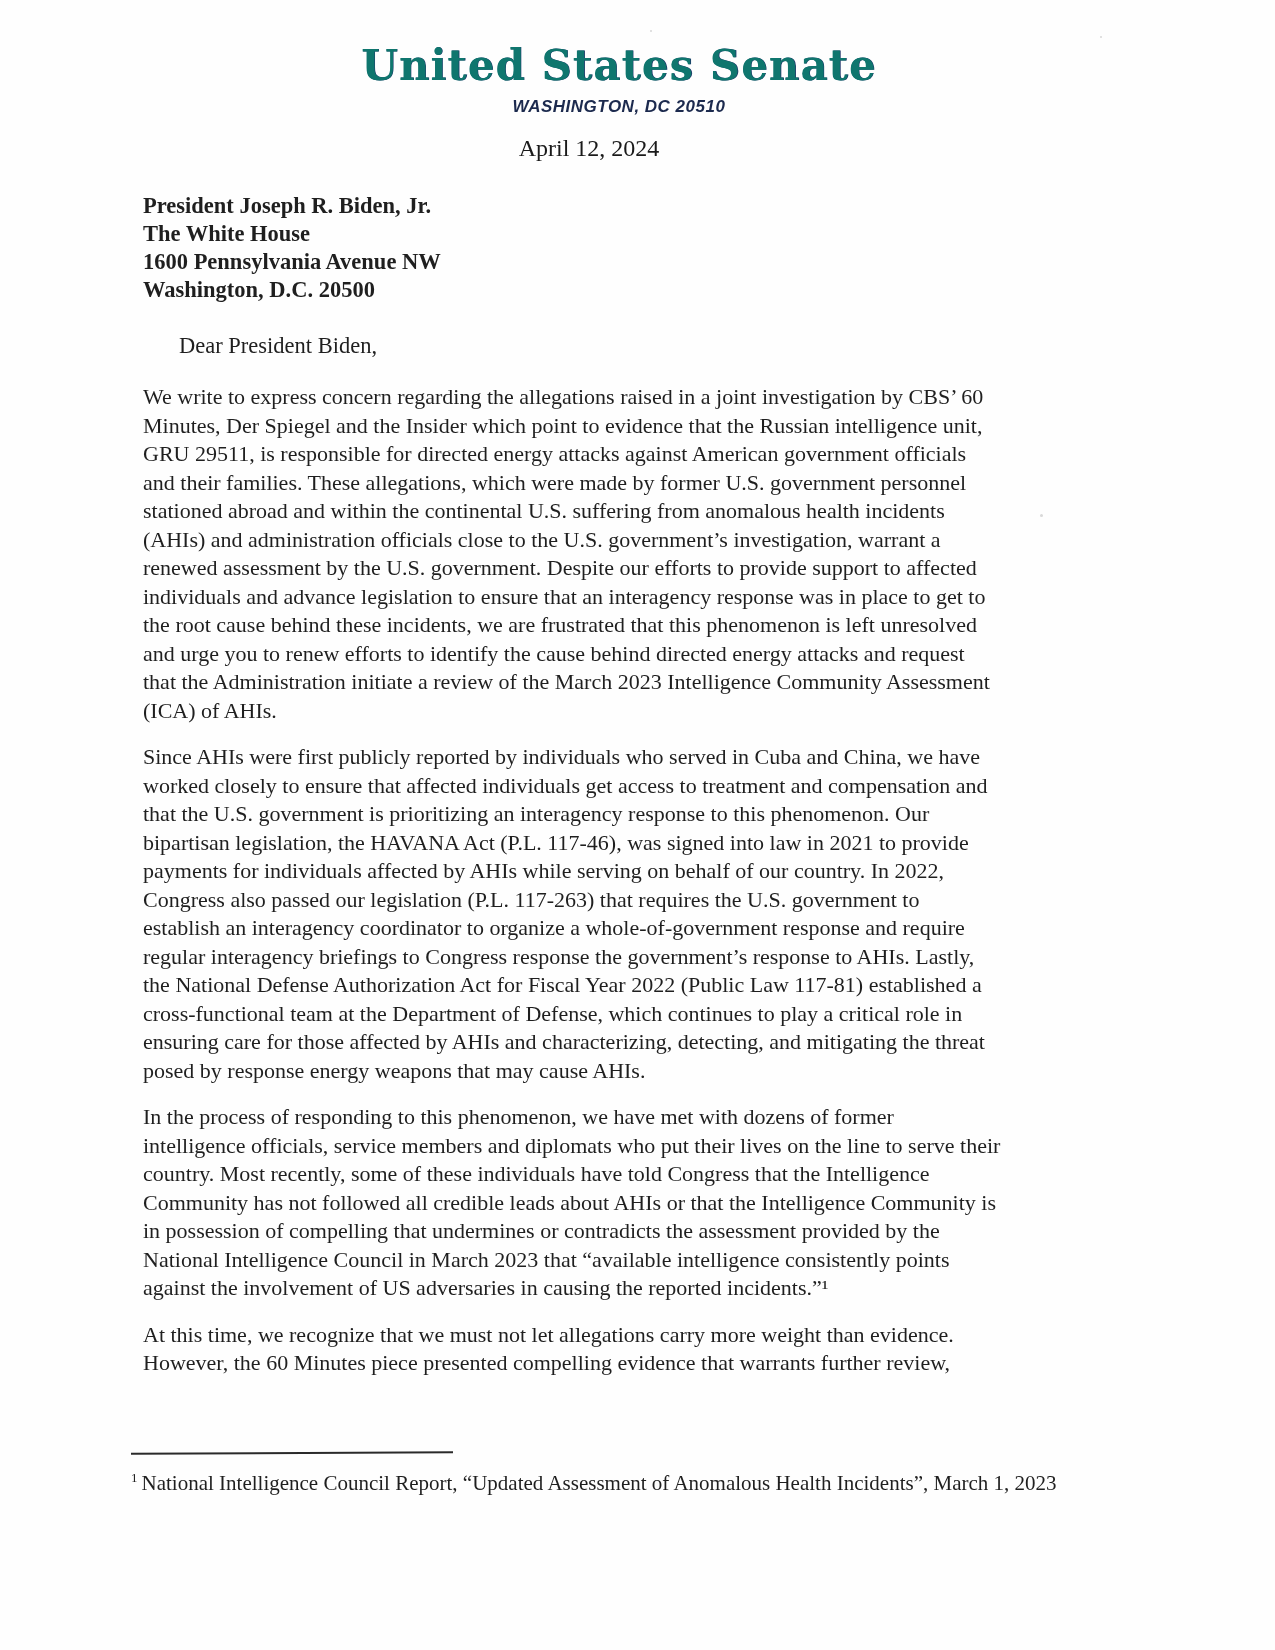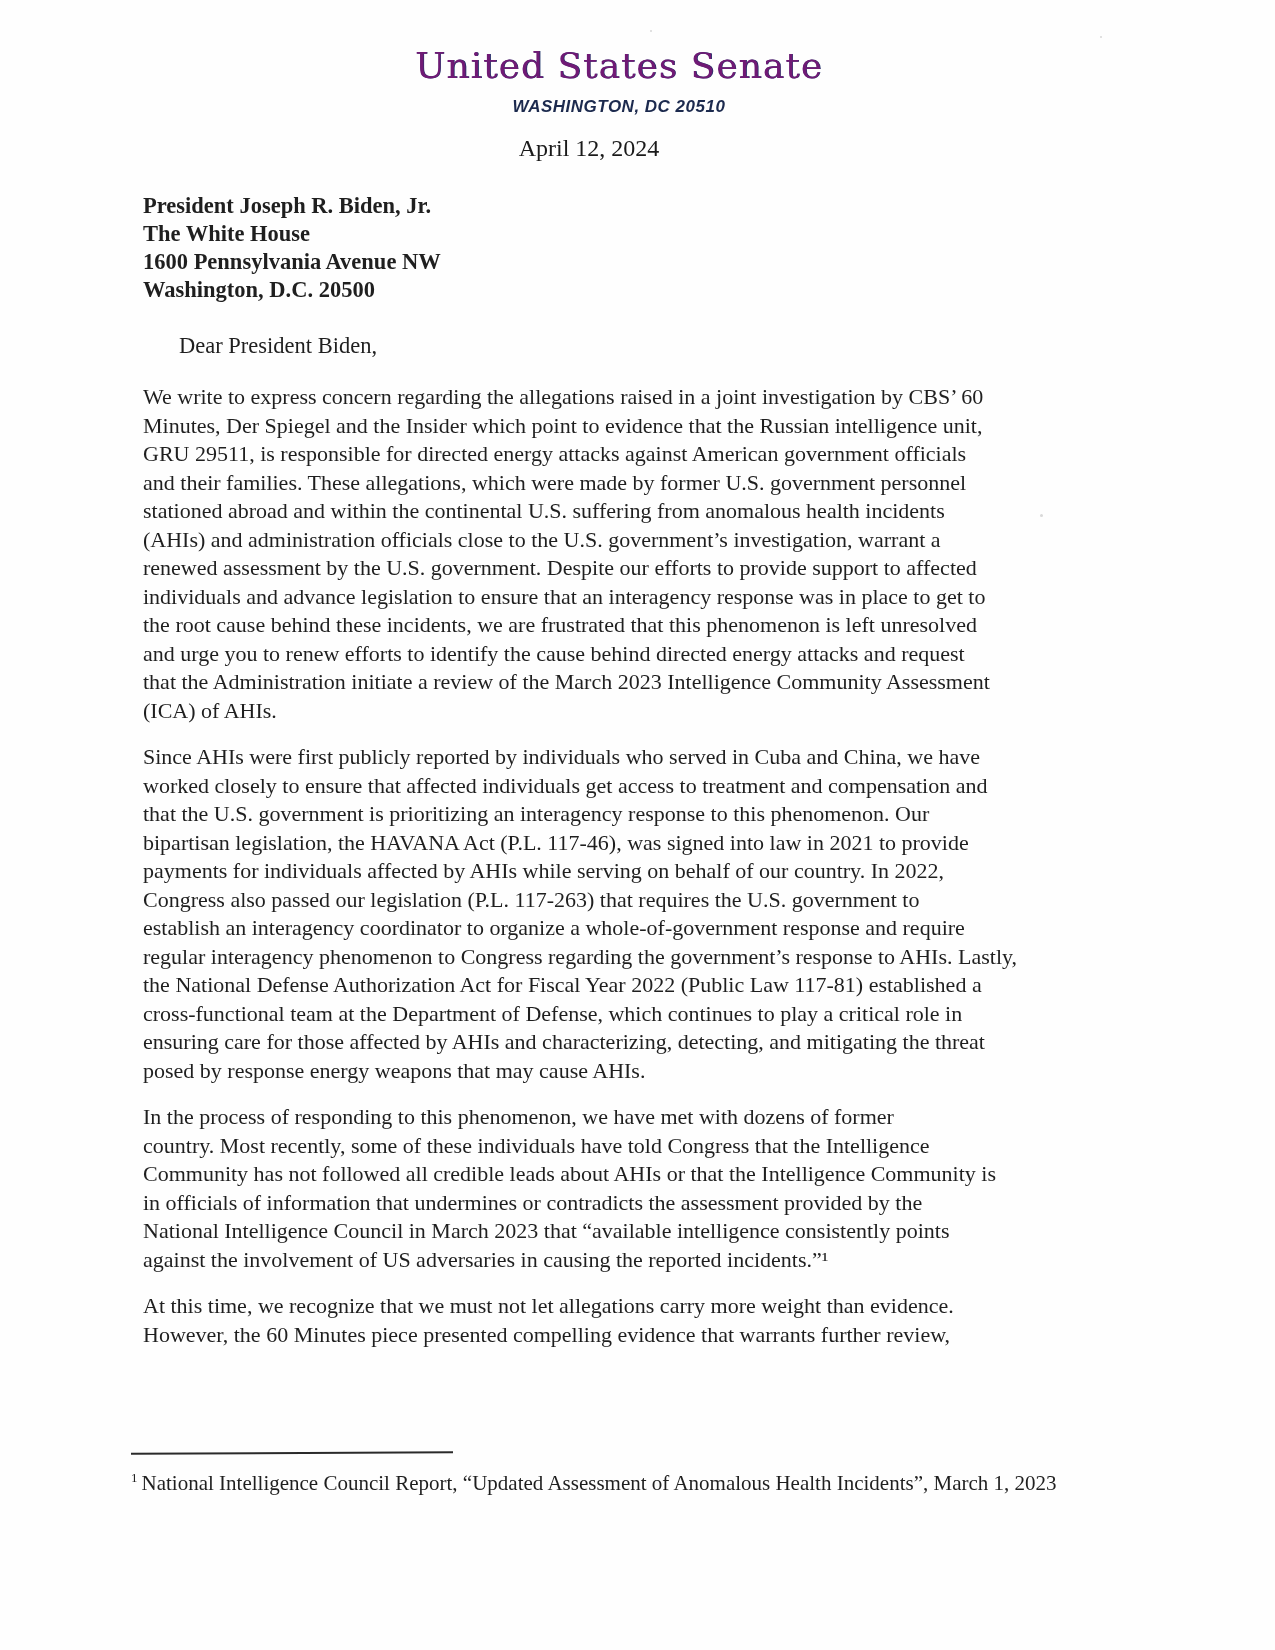"United States Senate" .letterhead-org { color: #701a75 -> #0f766e; font-size: 36px -> 42px; font-weight: 400 -> 700 }
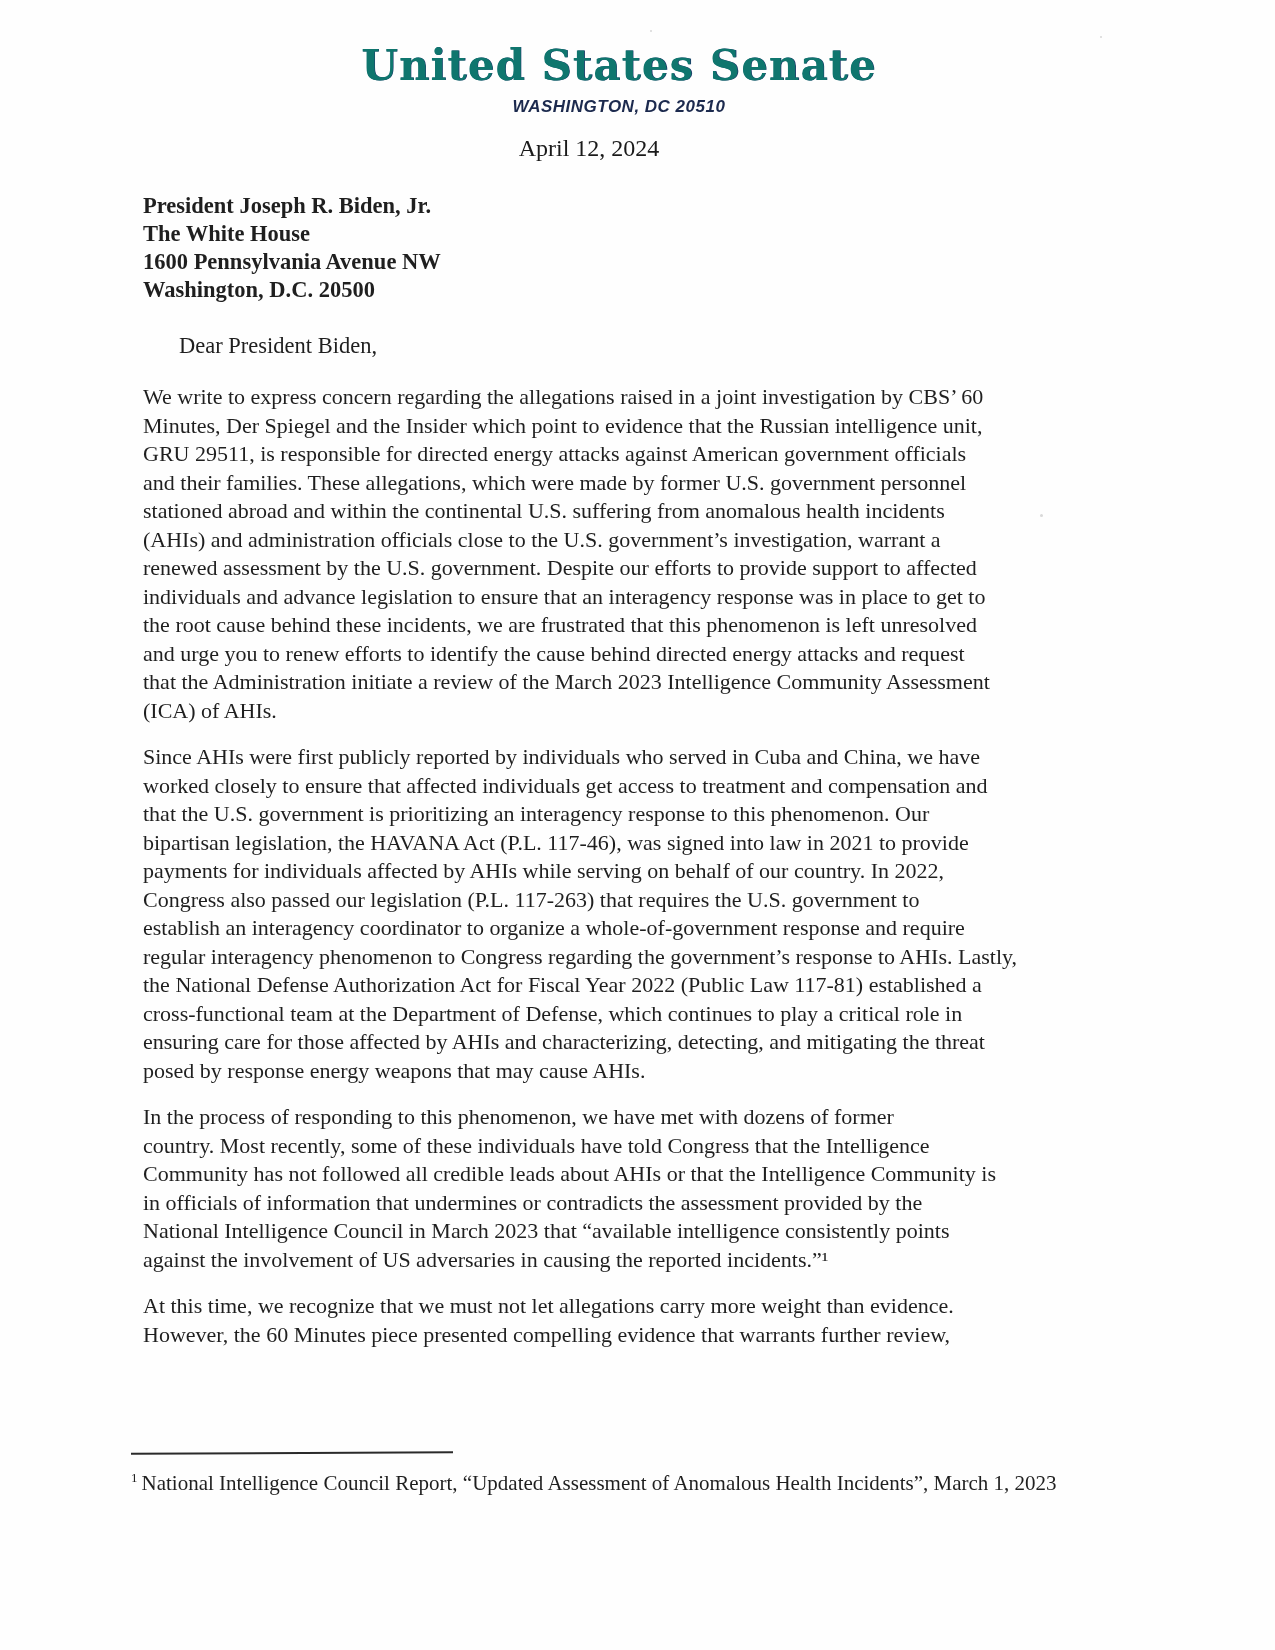"regular interagency phenomenon to" div.line { text: phenomenon to Congress regarding -> briefings to Congress response }
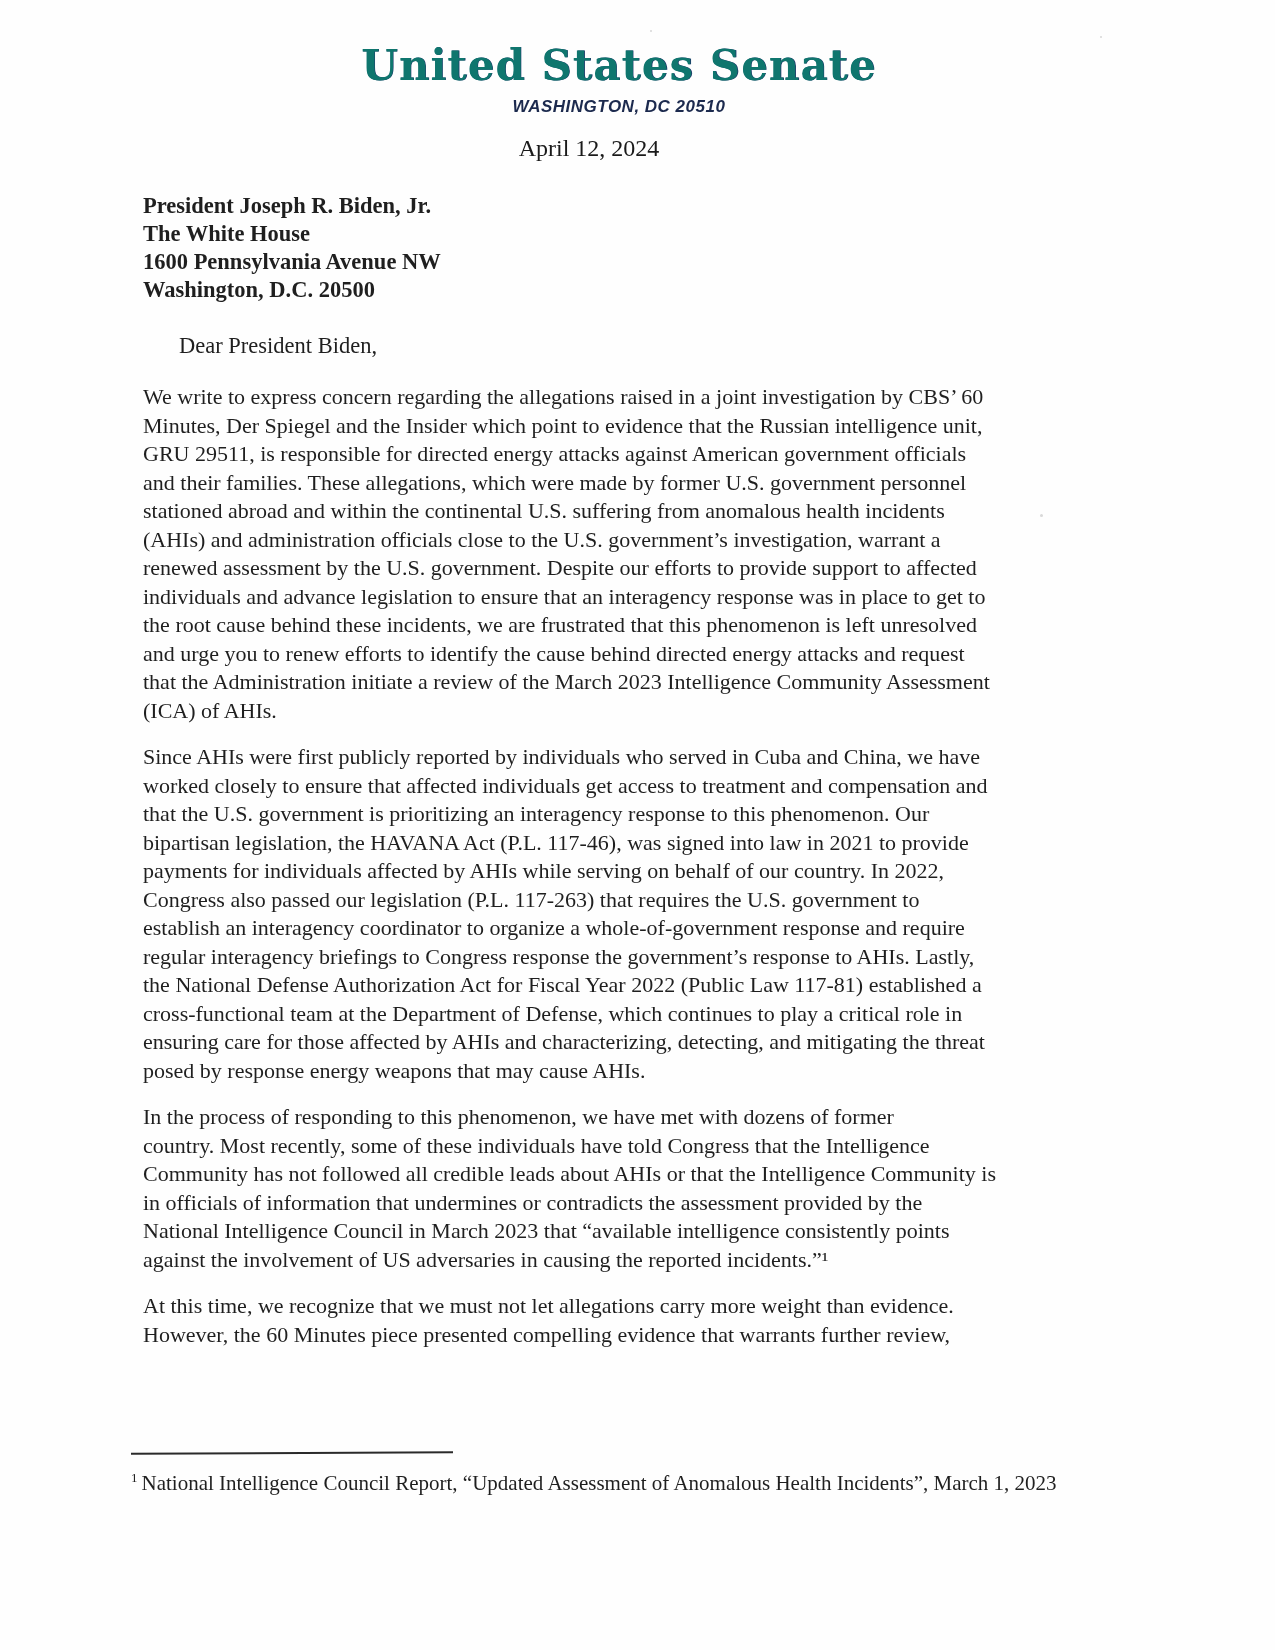"intelligence officials, service members" div.line { html: none -> <div>intelligence officials, service members and diplomats who put their lives on the line to serve their</div> }
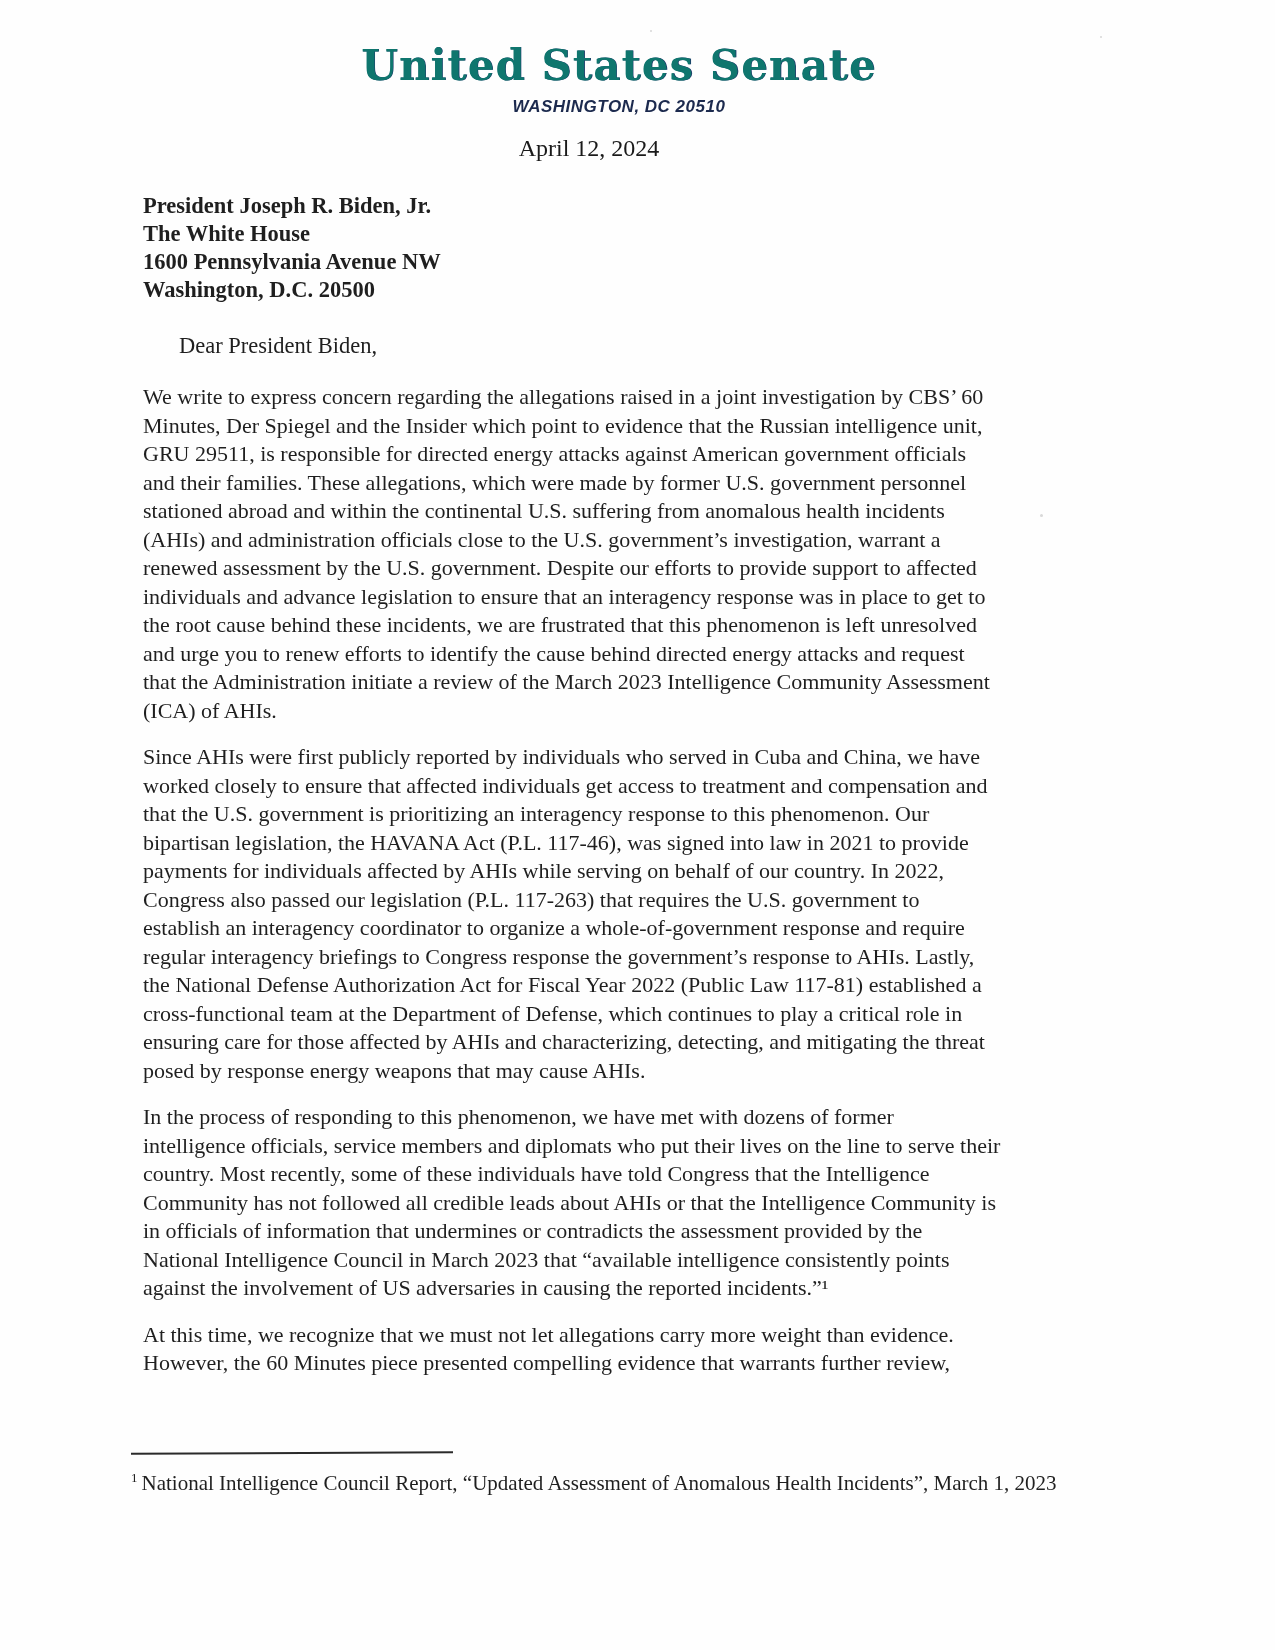"in officials of information that" div.line { text: officials of information -> possession of compelling }
